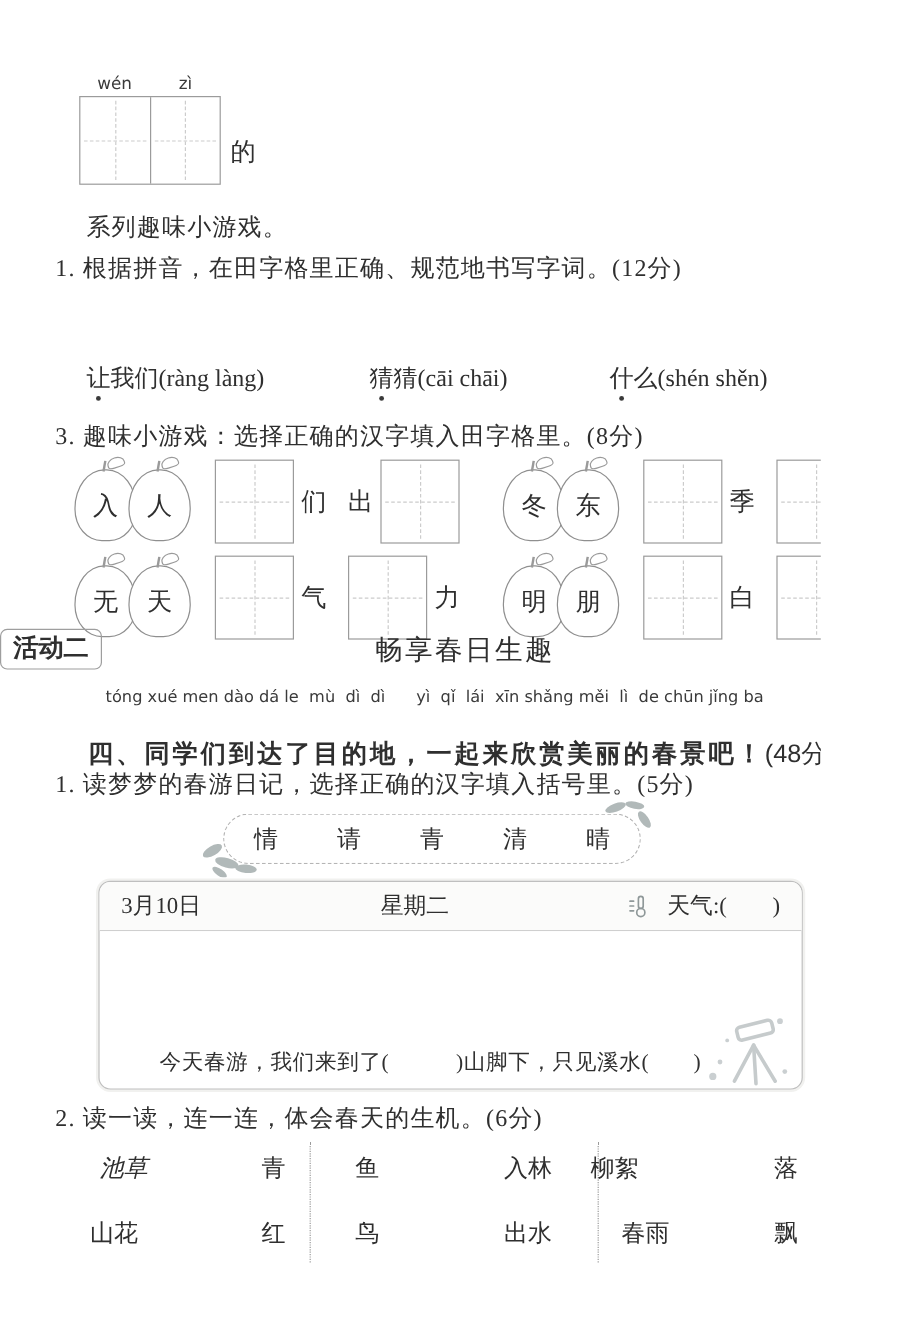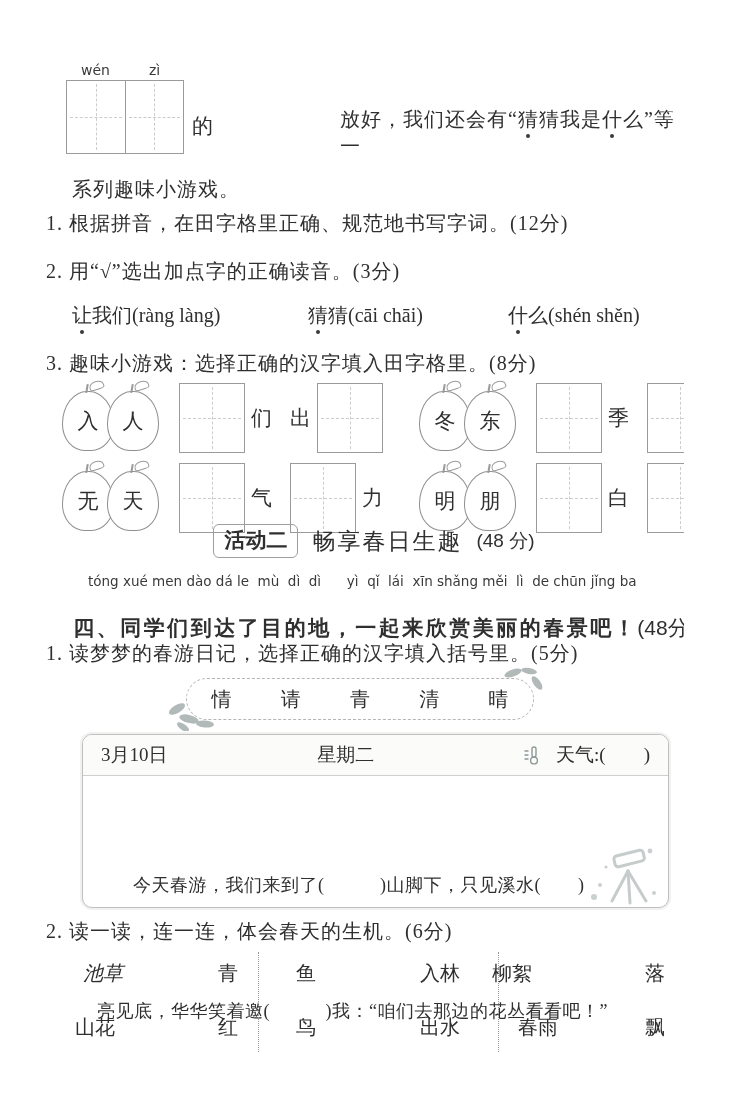"放好，我们还会有“猜猜我是什么”等一" div.abs { html: <div> <span>放好，我们还会有“</span><span>猜</span><span>猜我是</span><span>什</span><span>么”等一</span> </div> -> none }
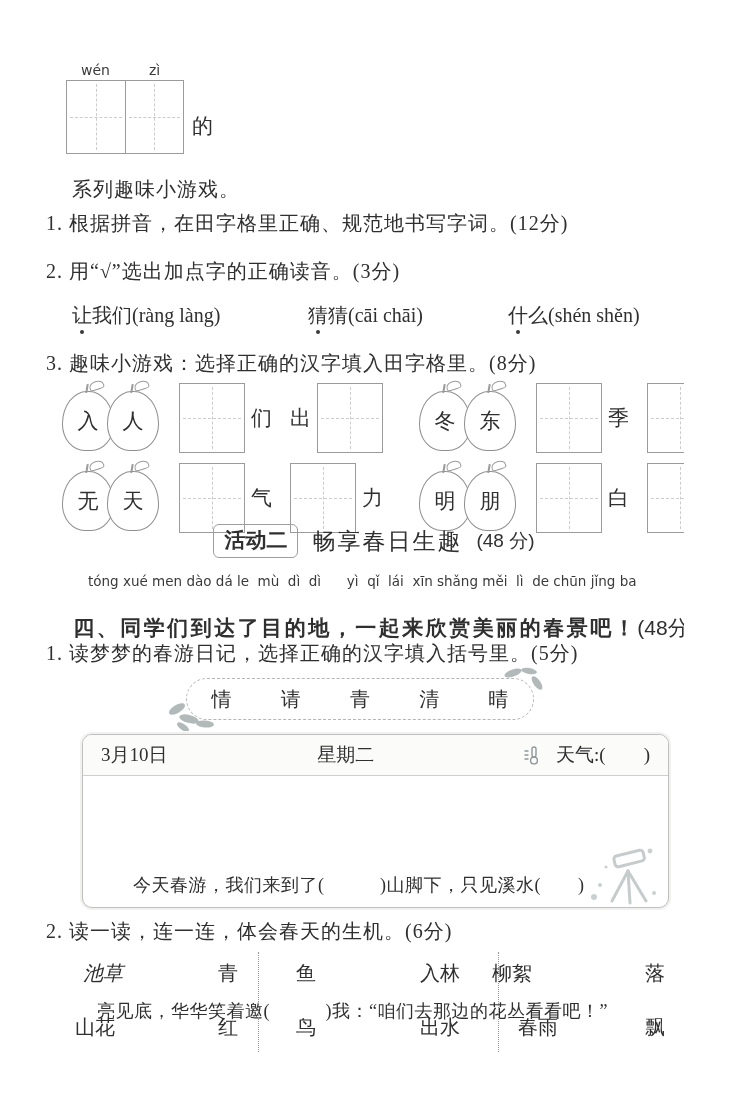"2. 用“√”选出加点字的正确读音。(3分)" div.abs { html: <div>2. 用“√”选出加点字的正确读音。(3分)</div> -> none }
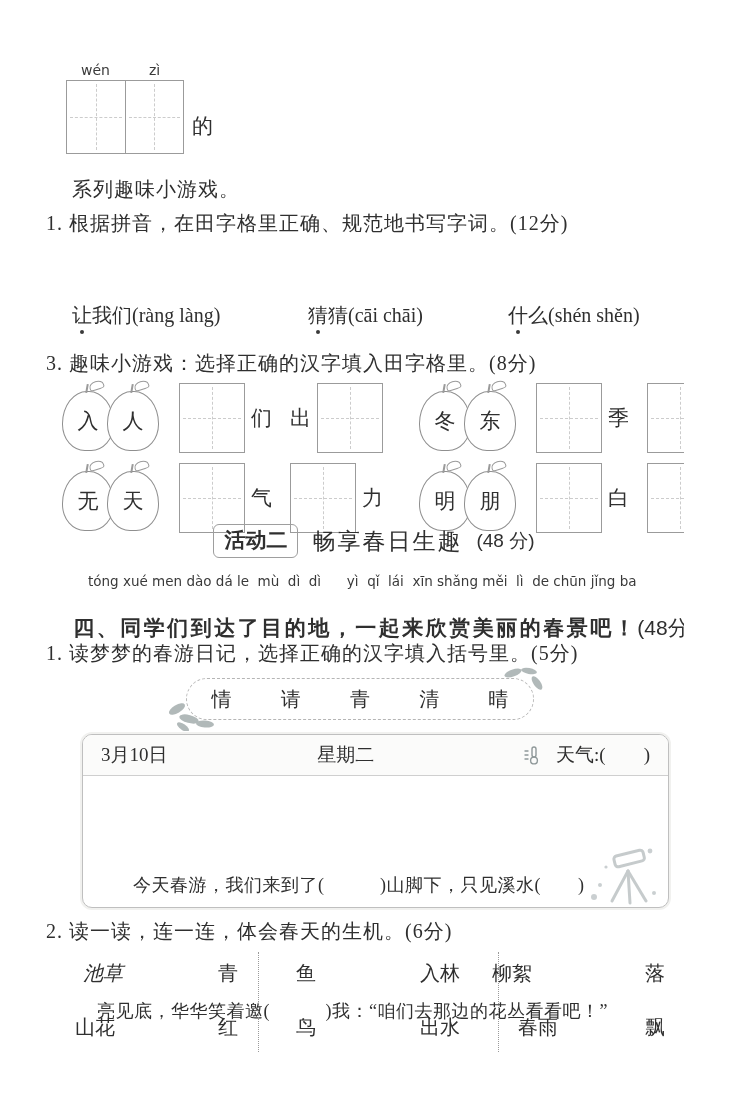"活动二" .act { justify-content: center -> space-between }
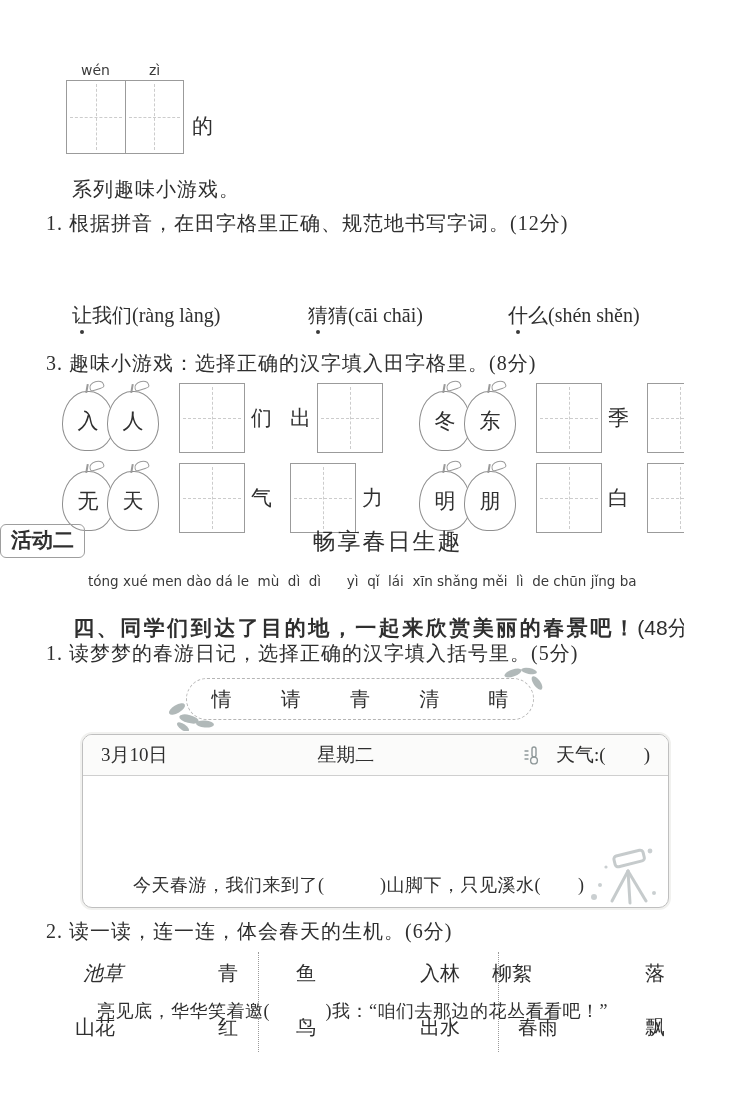"亮见底，华华笑着邀( )我：“咱们去那边的花丛看看吧！”" div { html: <div>亮见底，华华笑着邀( )我：“咱们去那边的花丛看看吧！”</div> -> none }
